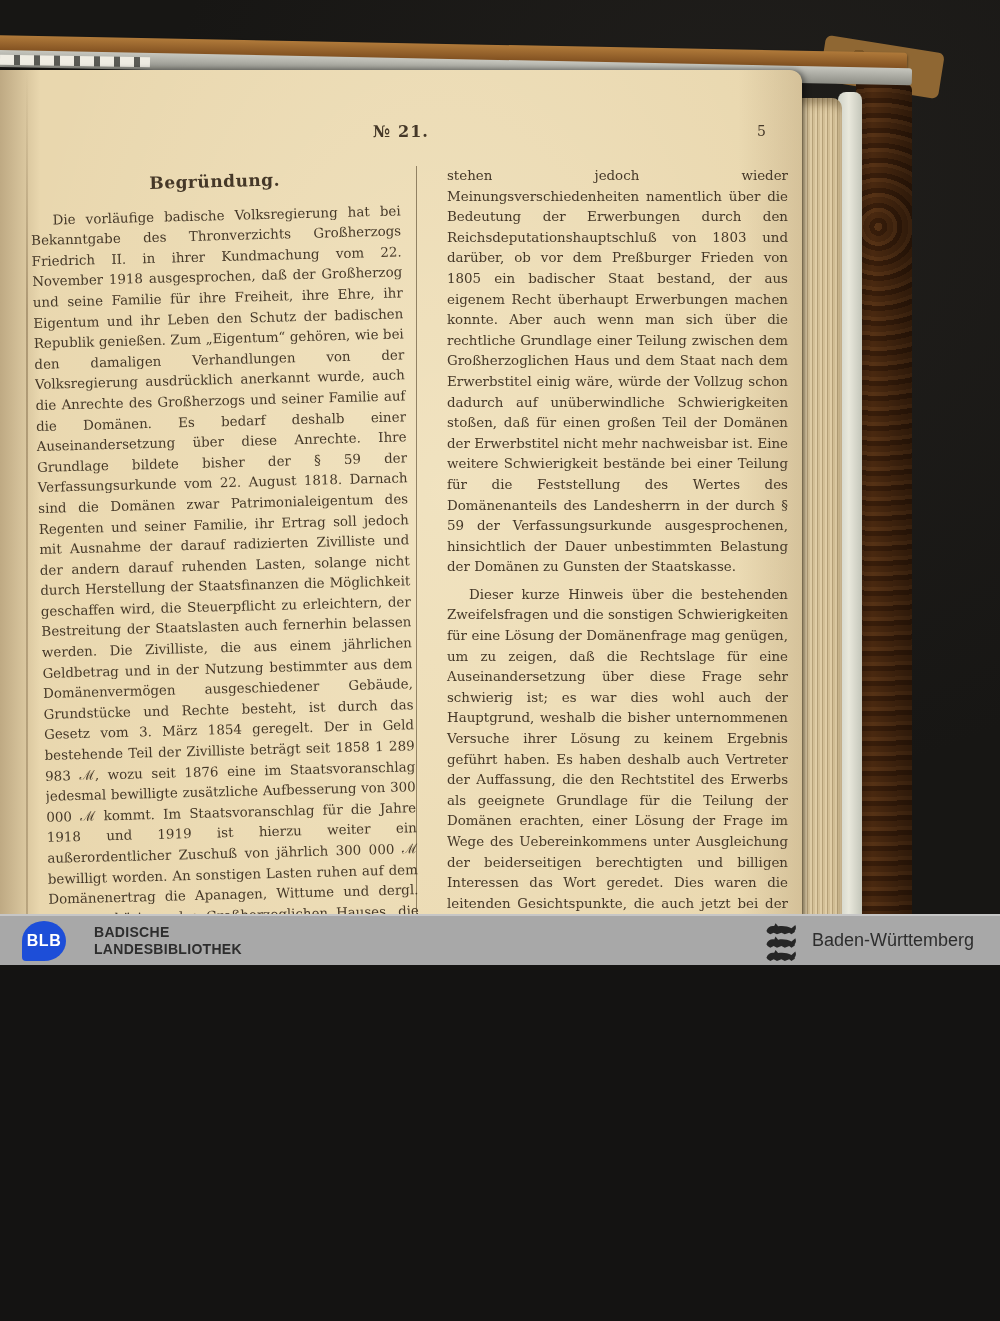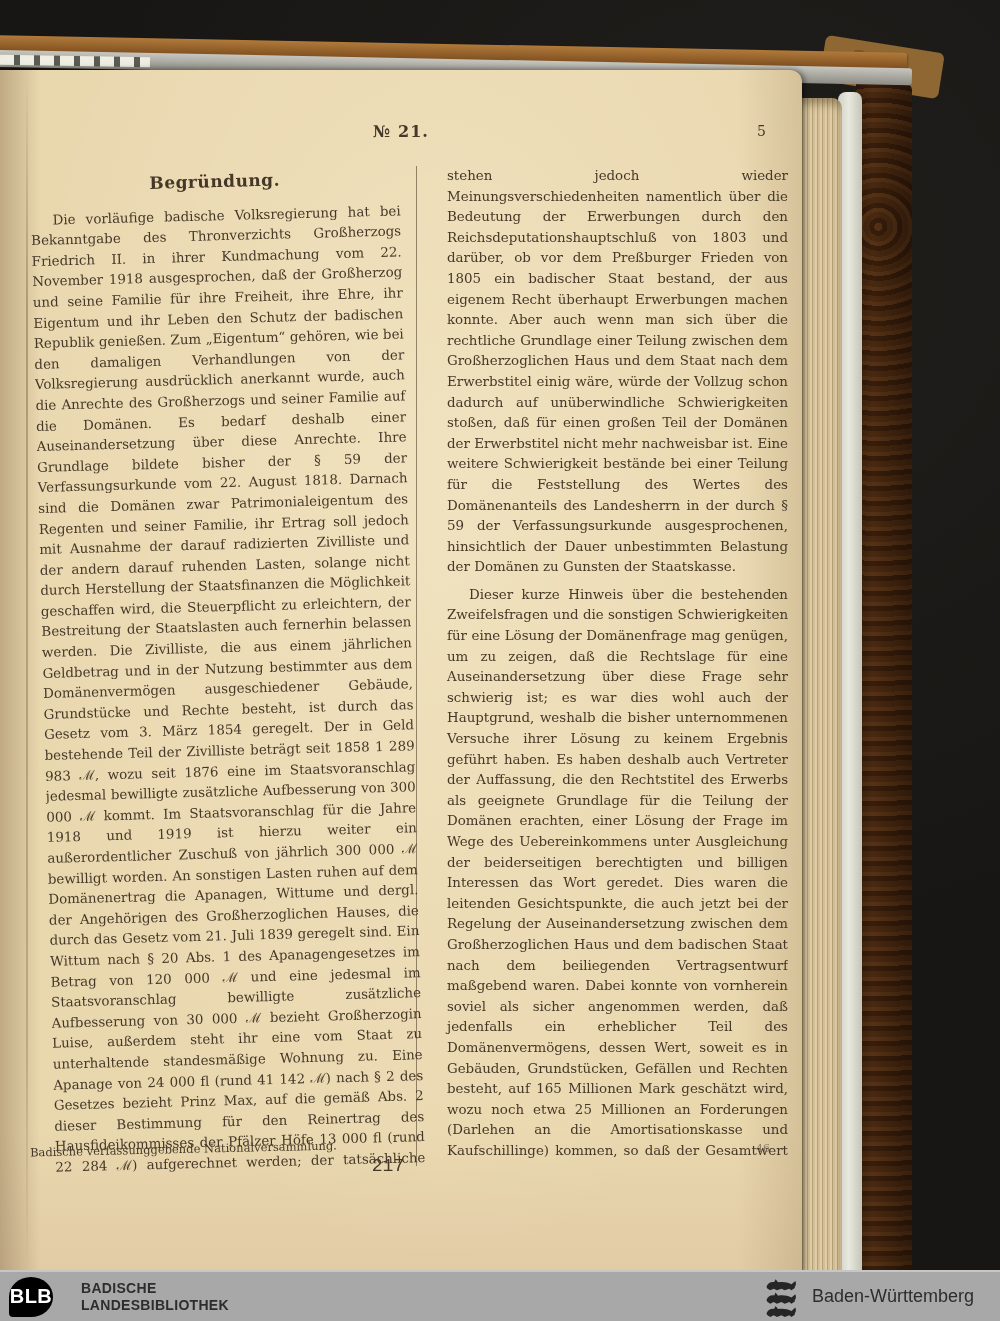"№ 21." .stage { height: 1321px -> 965px }
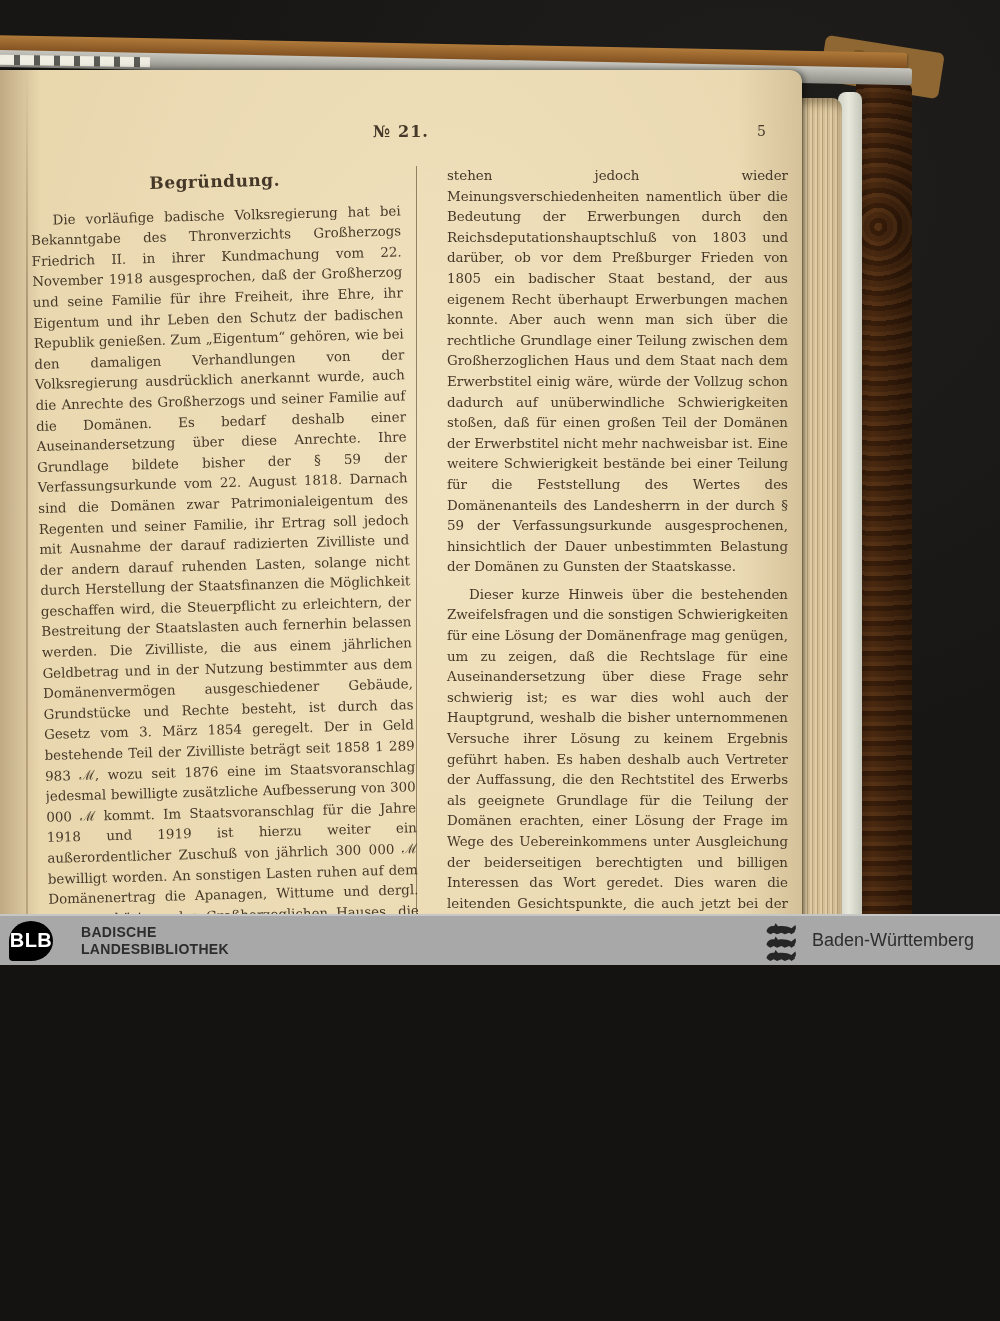"BLB" .blb-logo { background: #000000 -> #1d4ed8; font-size: 20px -> 16px; margin-left: 9px -> 22px }
